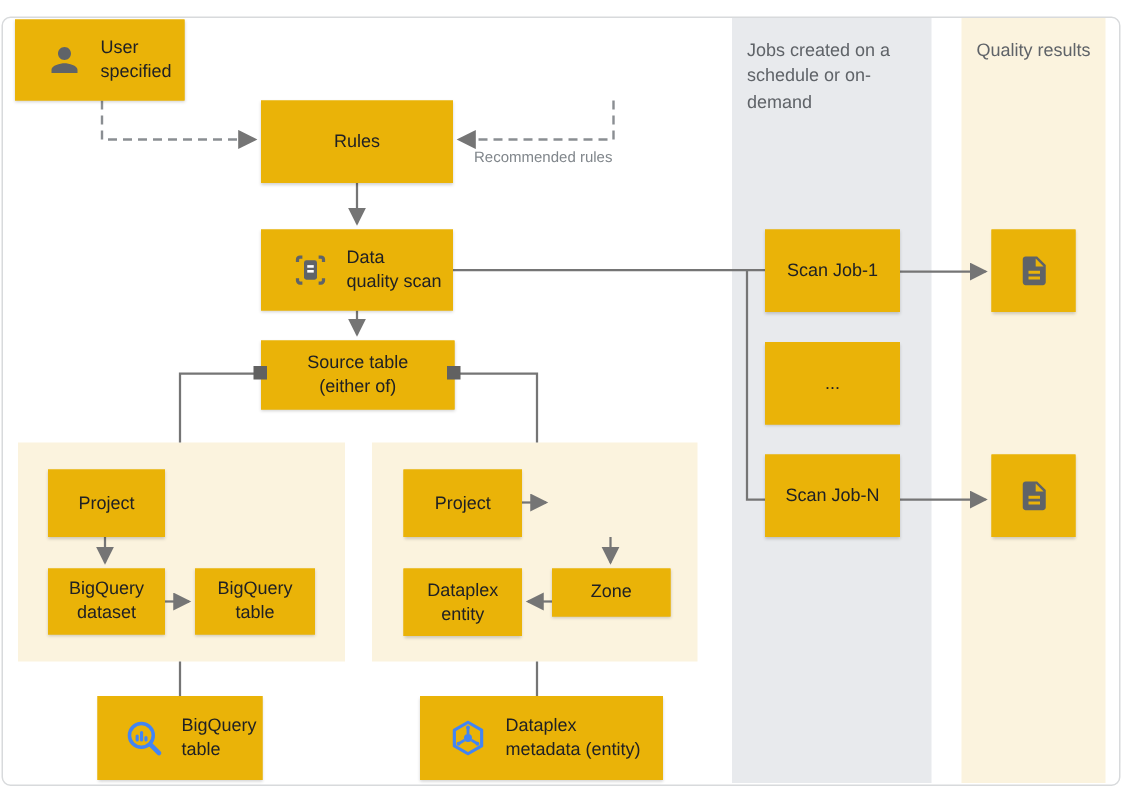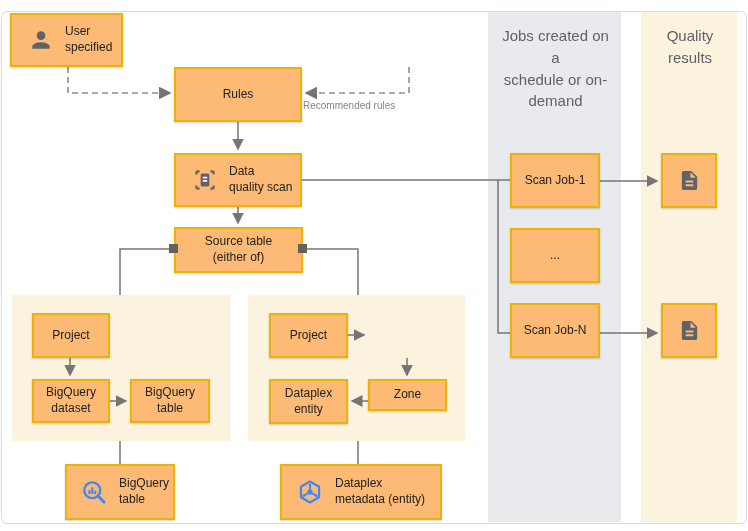"User" .box { background: #fdba74 -> #eab308; border: 2px solid #eab308 -> 4px solid #eab308 }
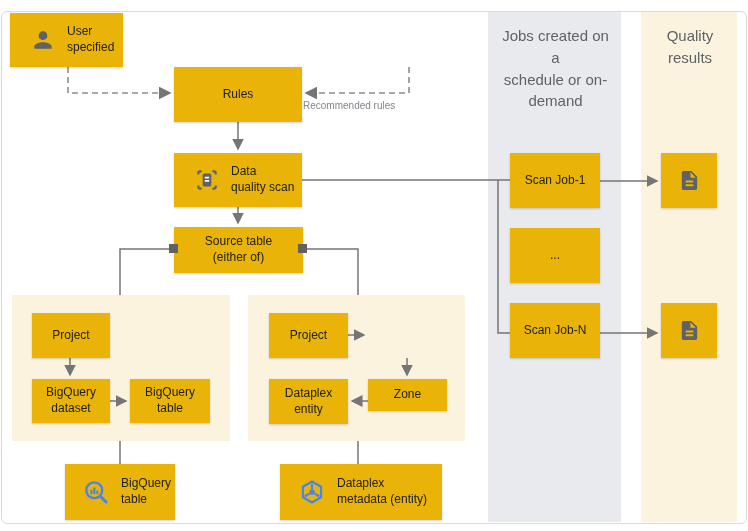"Jobs created on a" .col-header { font-size: 15px -> 12px; text-align: center -> none }
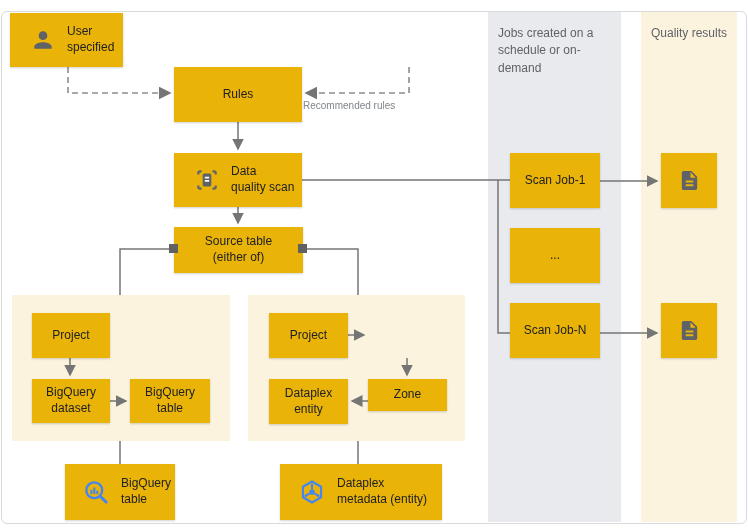"Recommended rules" div.note { left: 303px -> 316px }
